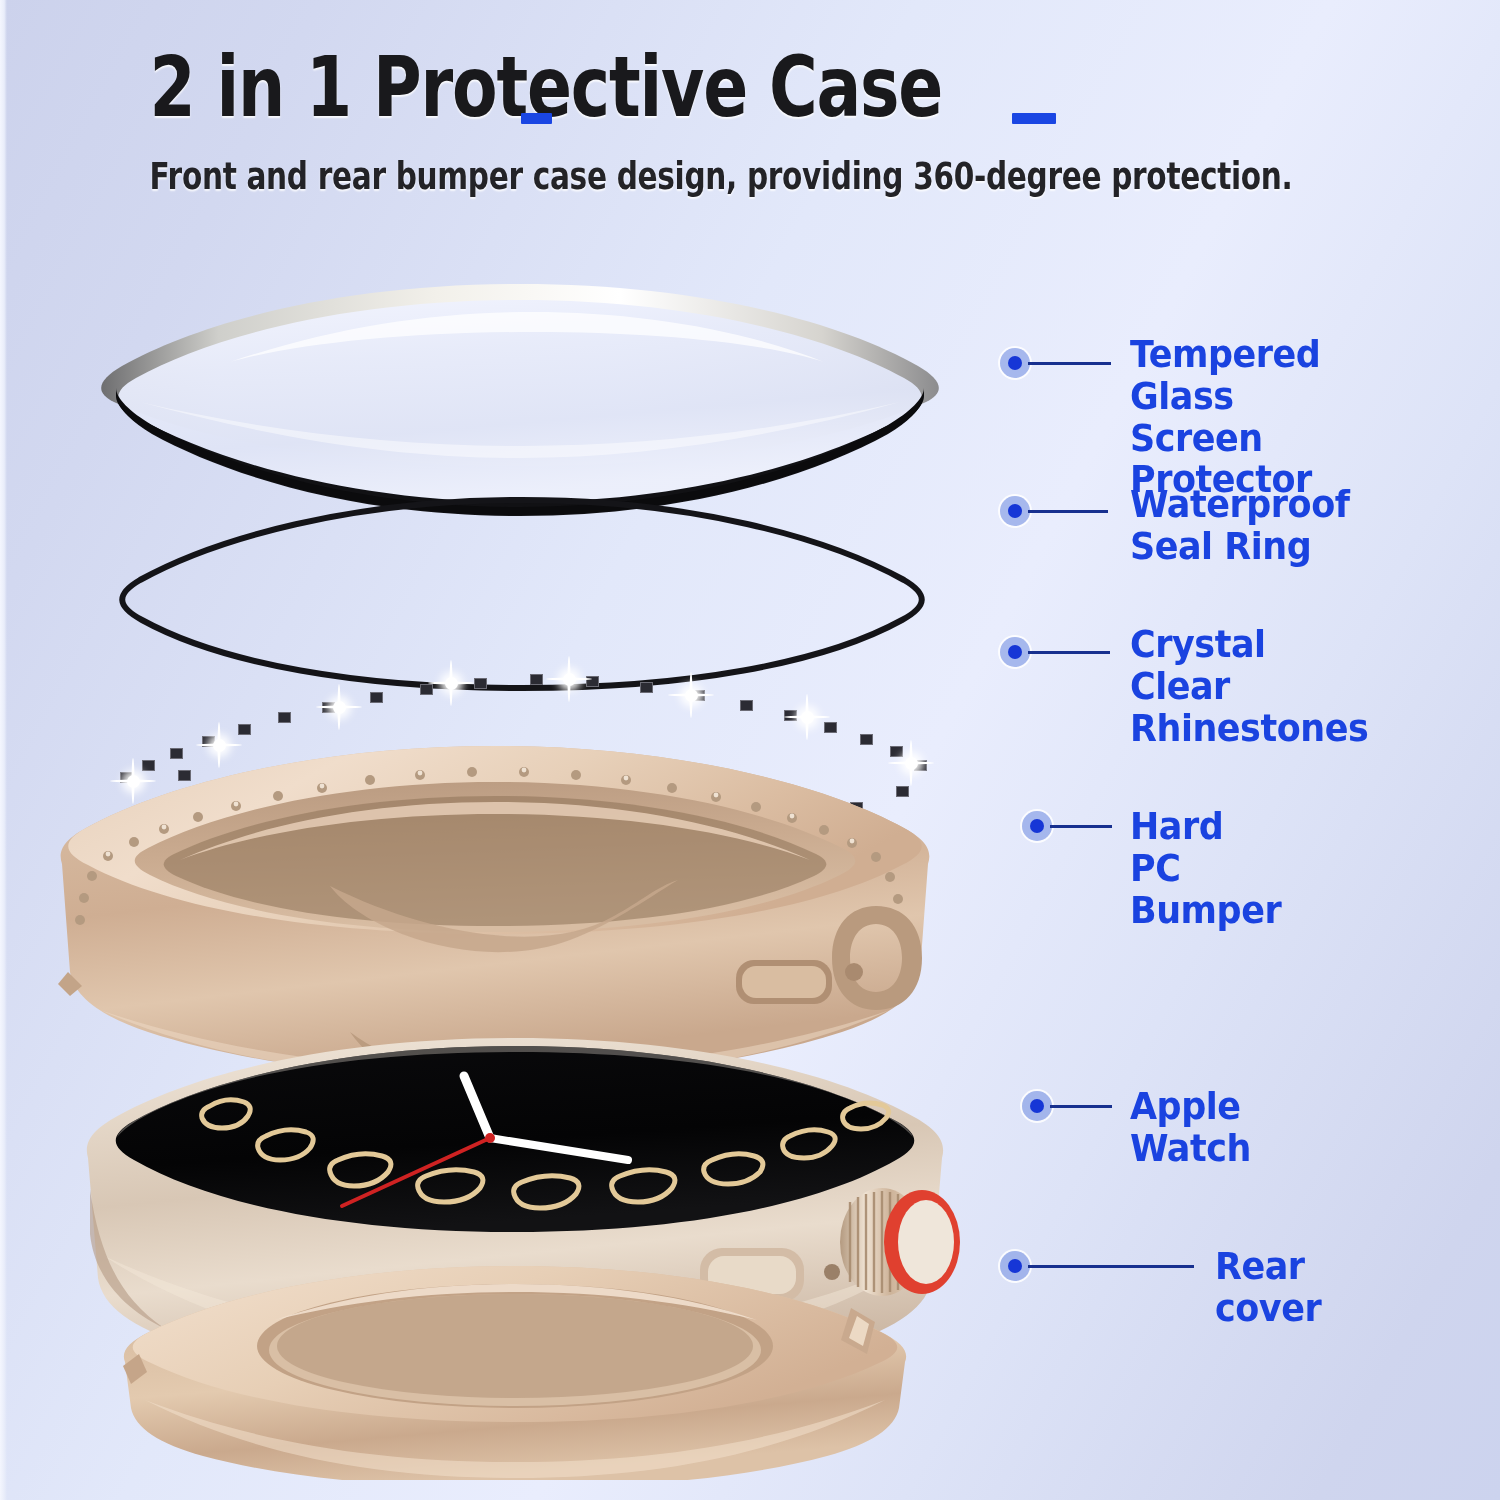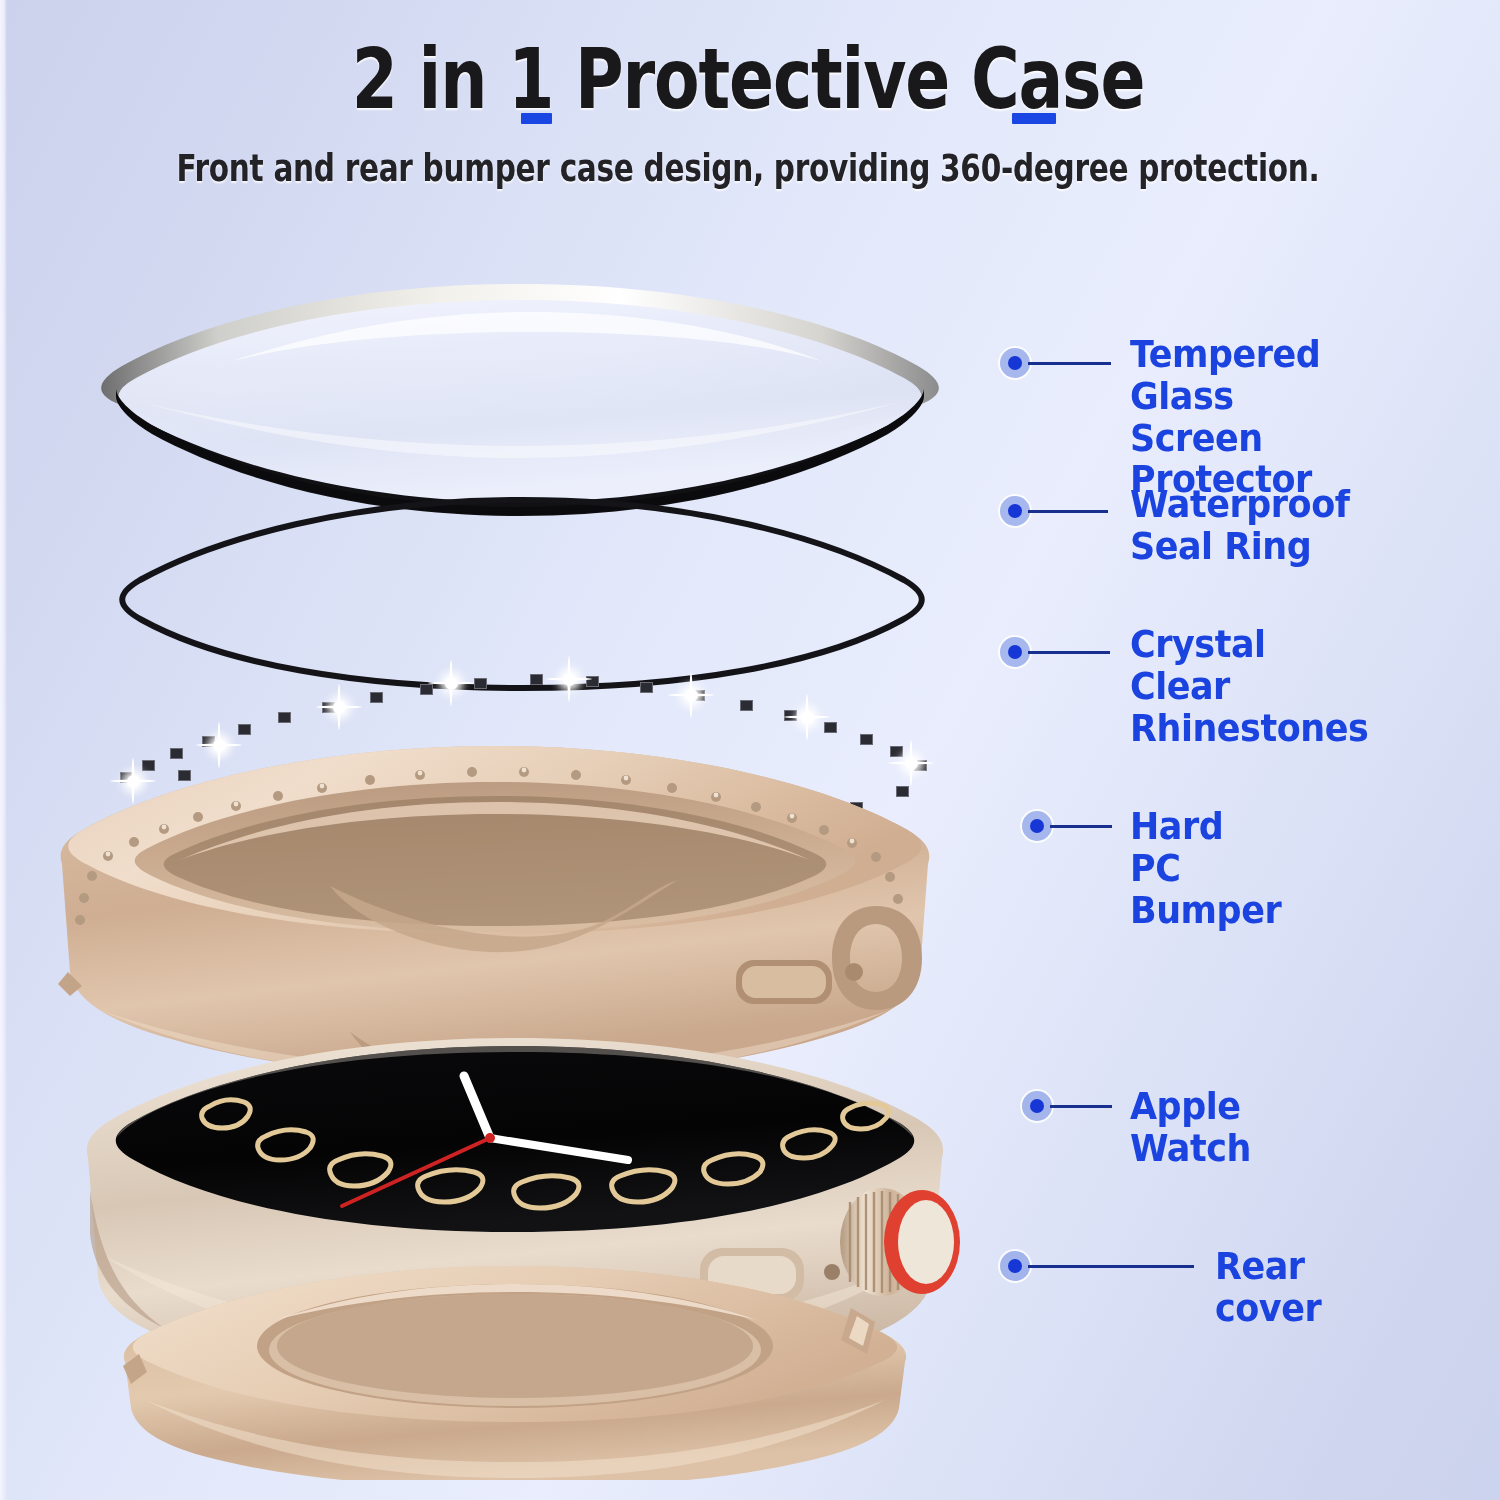"2 in 1 Protective Case" #header { text-align: center -> none; top: 0 -> 8px }
